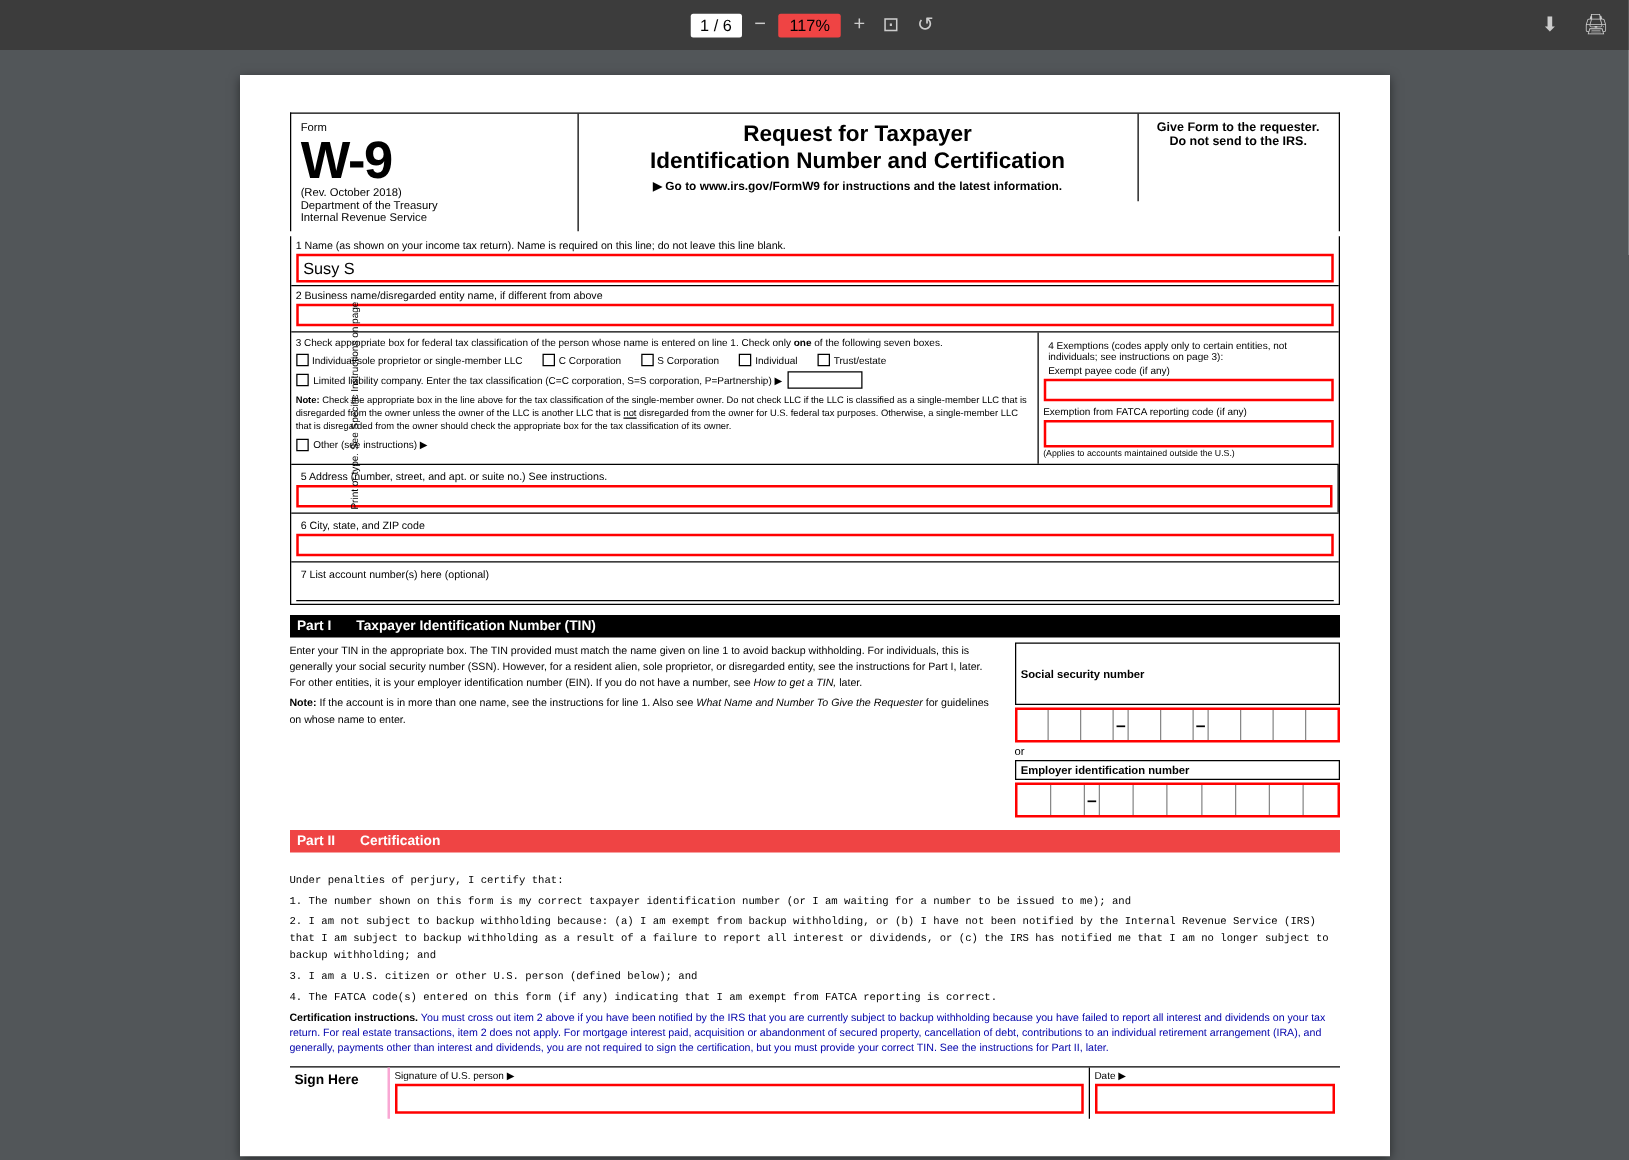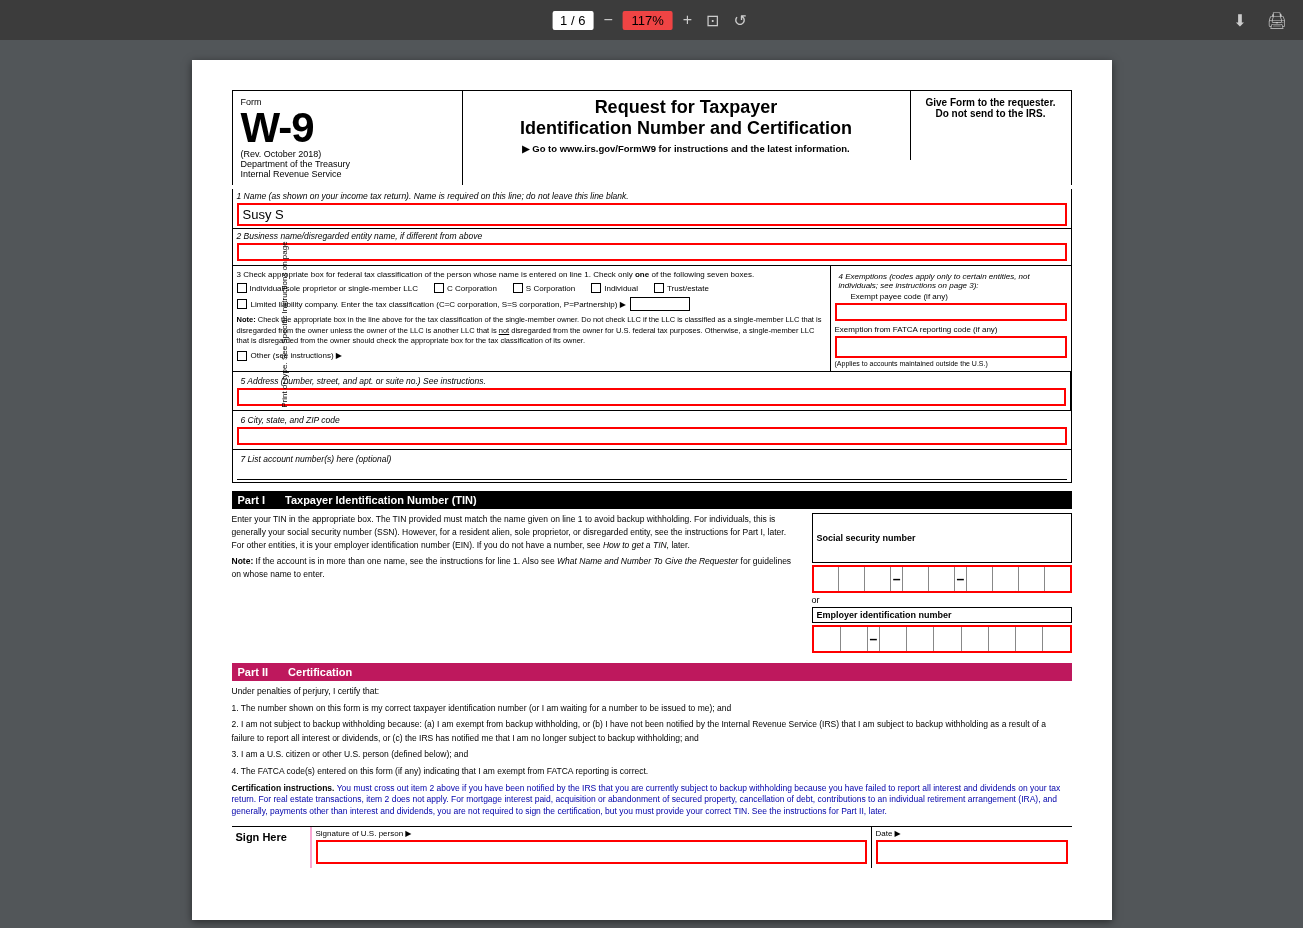"1 Name (as shown on" .field-label { font-style: italic -> none }
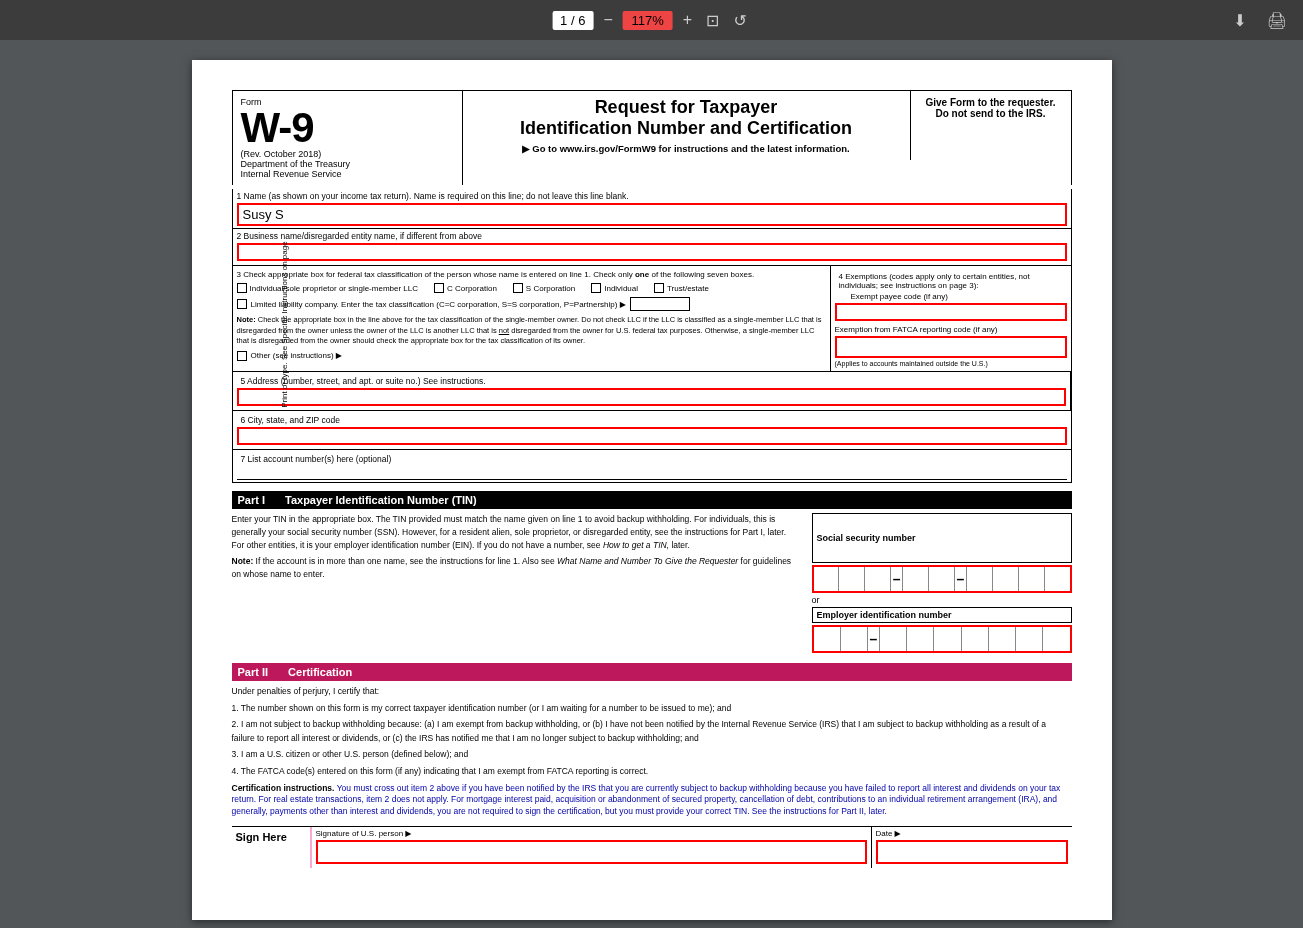"Exempt payee code (if any)" .exempt-label { margin: 2px 16px -> 2px 4px }
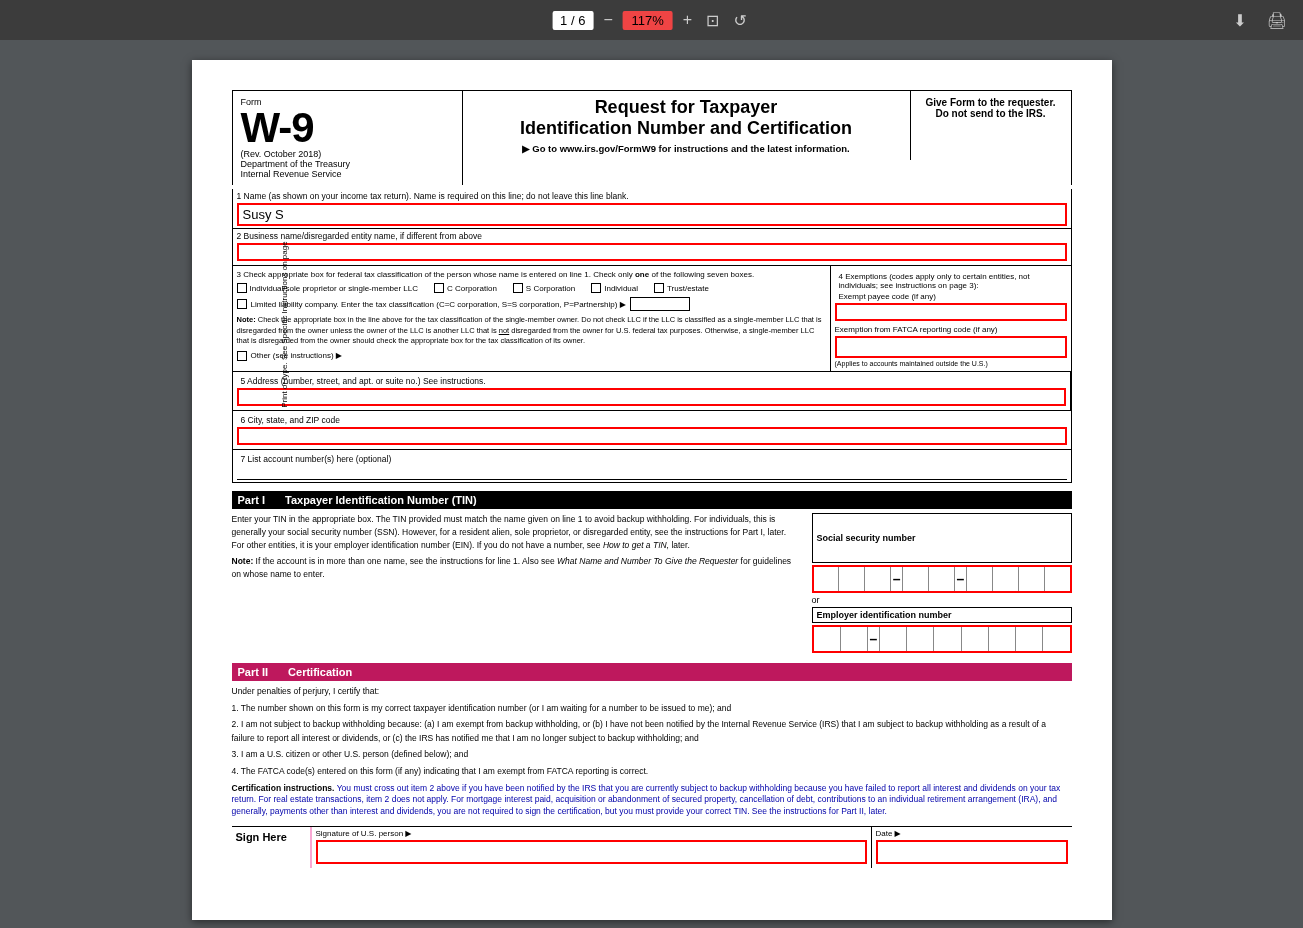"Part II" .part2-header { background: #be185d -> #ef4444 }
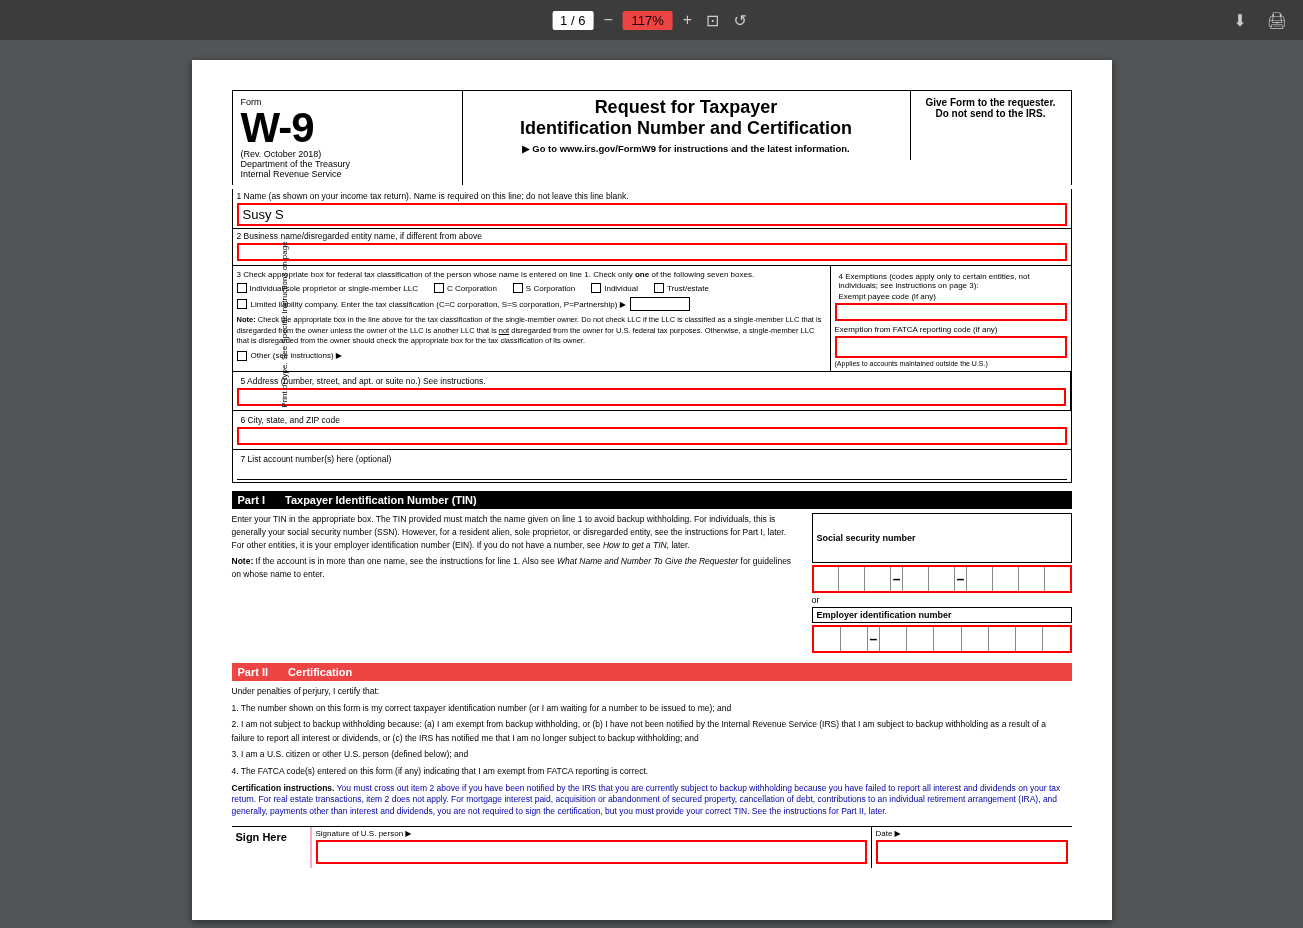"Under penalties of perjury, I" .cert-content { font-family: none -> Liberation Mono, monospace; margin-top: 4px -> 16px }
